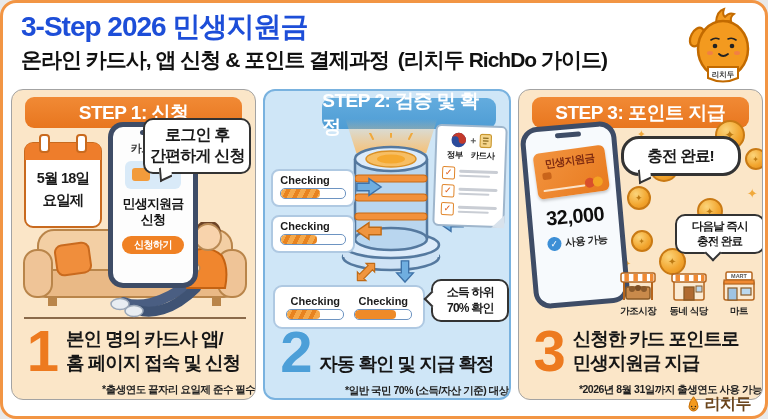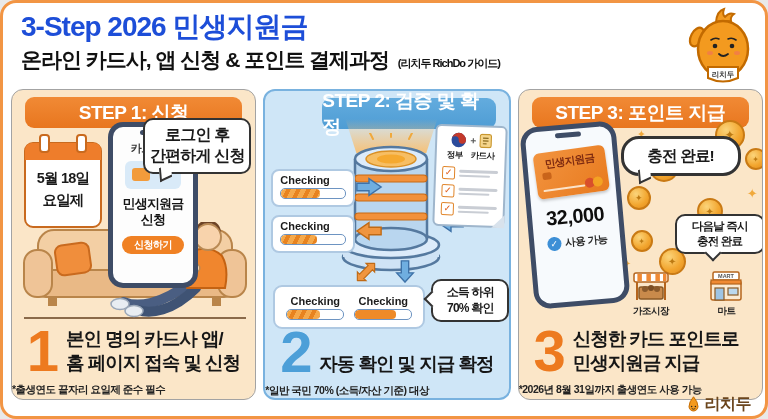"(리치두 RichDo 가이드)" .subtitle .note { font-size: 11px -> 21px }
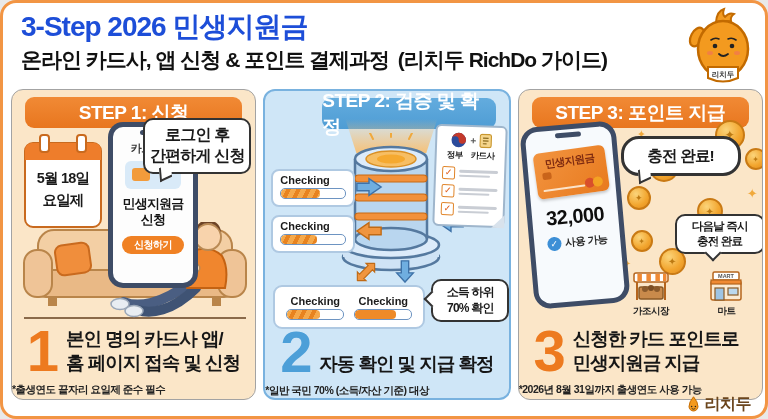"동네 식당" div.shop { html: none -> <div> <svg> <rect></rect> <rect></rect> <rect></rect> <rect></rect> <rect></rect> <rect></rect> <rect></rect> <rect></rect> </svg> <div>동네 식당</div> </div> }
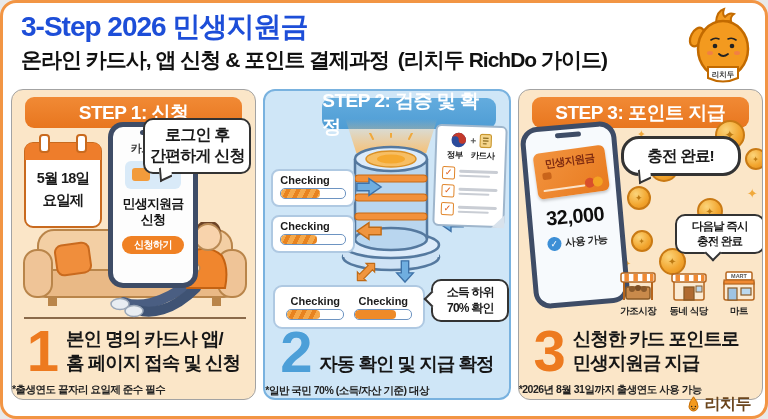"*출생연도 끝자리 요일제 준수 필수" .footnote { text-align: left -> right }
